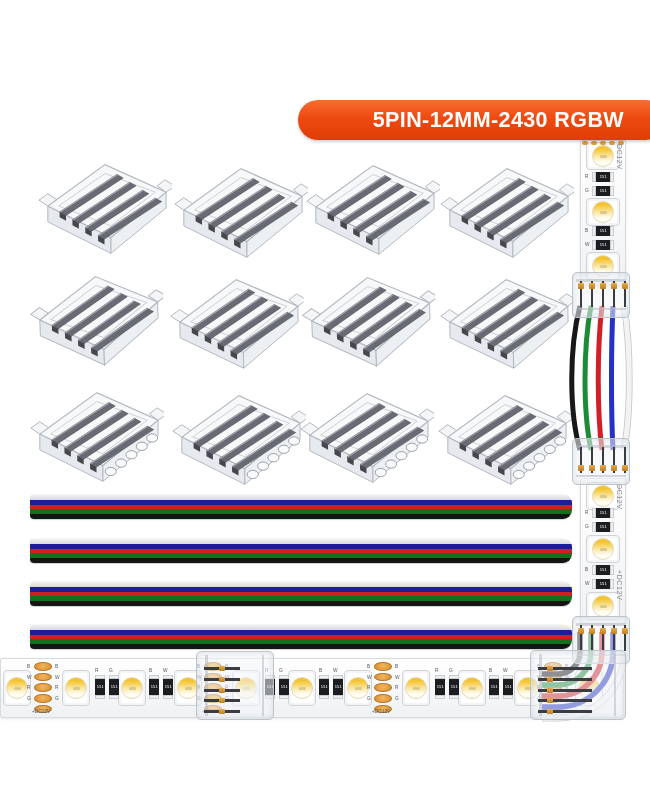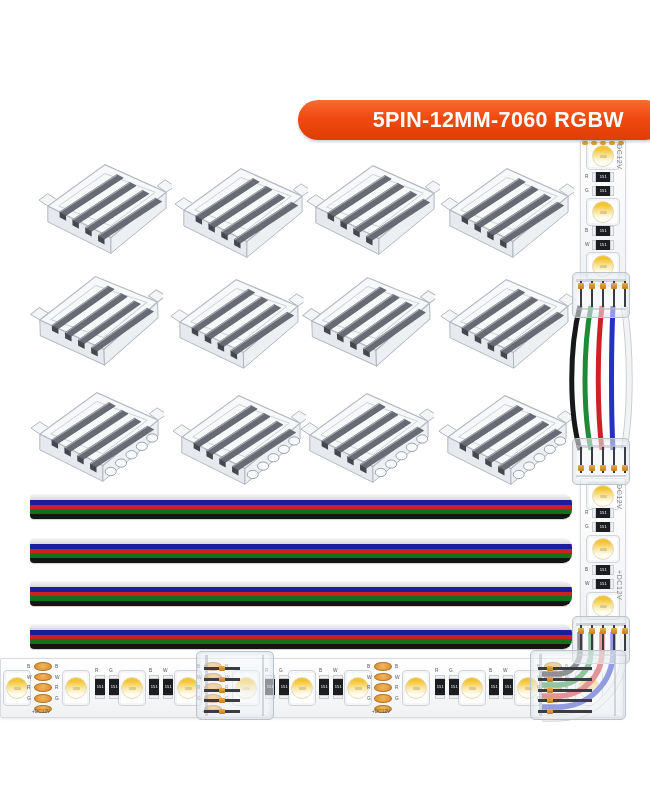"5PIN-12MM-7060 RGBW" span { text: 5PIN-12MM-7060 -> 5PIN-12MM-2430 }
